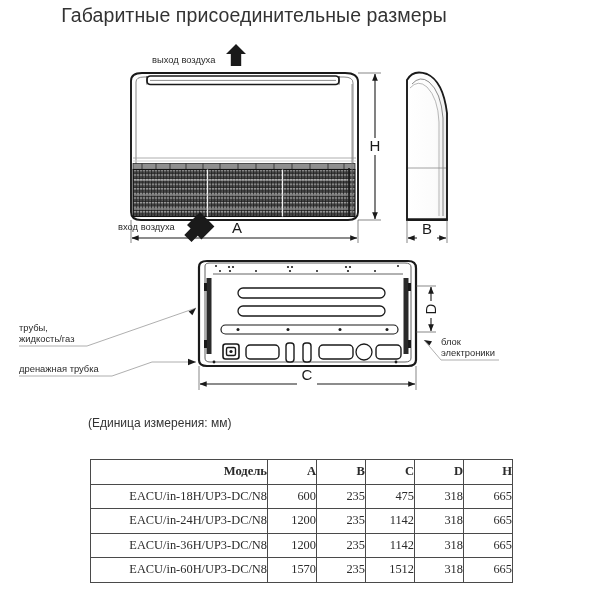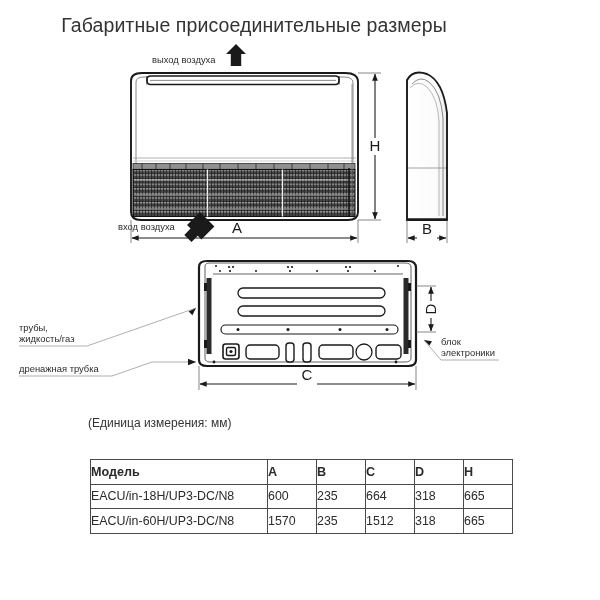"Габаритные присоединительные размеры" .title { top: 14px -> 4px }
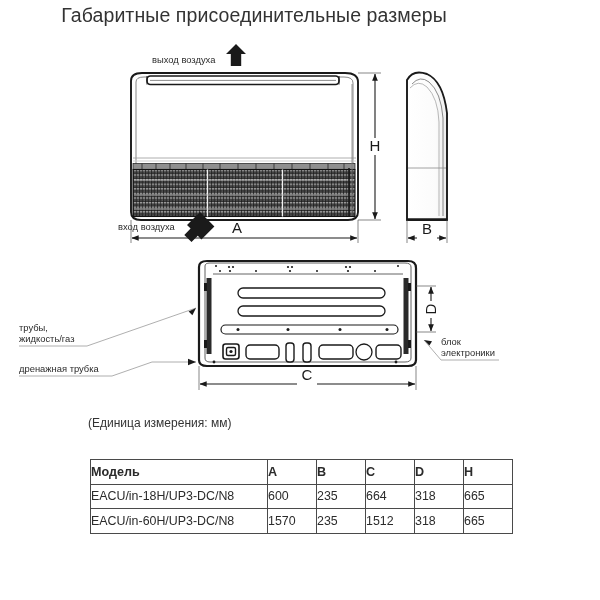"Модель" .spec-table td, .spec-table th { font-family: none -> Liberation Serif, serif; text-align: left -> right }
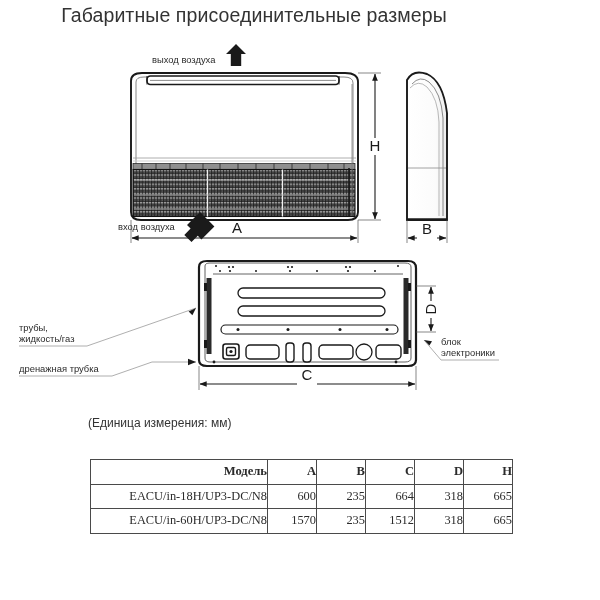"664" td.col-dim { text: 664 -> 475 }
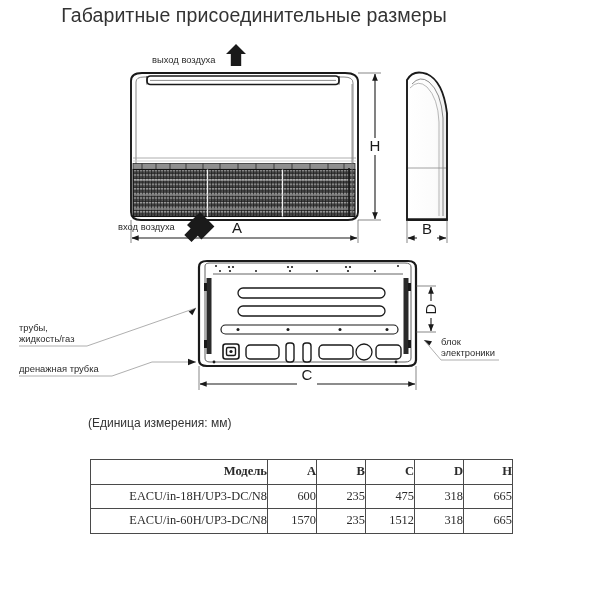"EACU/in-24H/UP3-DC/N8" tr { html: none -> <tr> <td>EACU/in-24H/UP3-DC/N8</td> <td>1200</td> <td>235</td> <td>1142</td> <td>318</td> <td>665</td> </tr> }
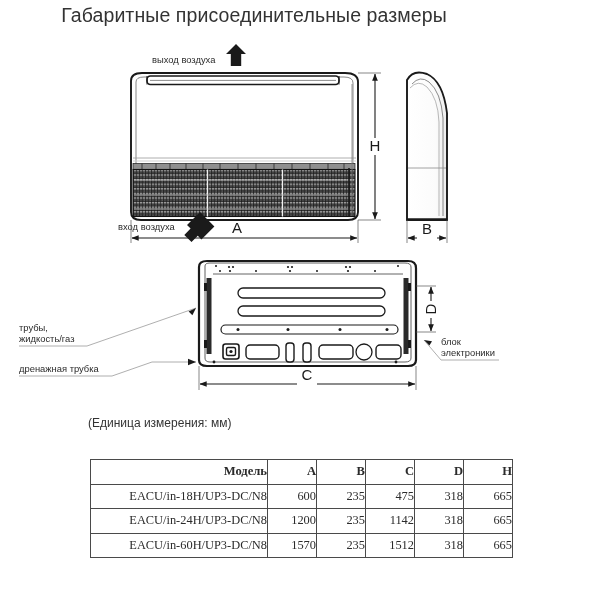"EACU/in-36H/UP3-DC/N8" tr { html: none -> <tr> <td>EACU/in-36H/UP3-DC/N8</td> <td>1200</td> <td>235</td> <td>1142</td> <td>318</td> <td>665</td> </tr> }
